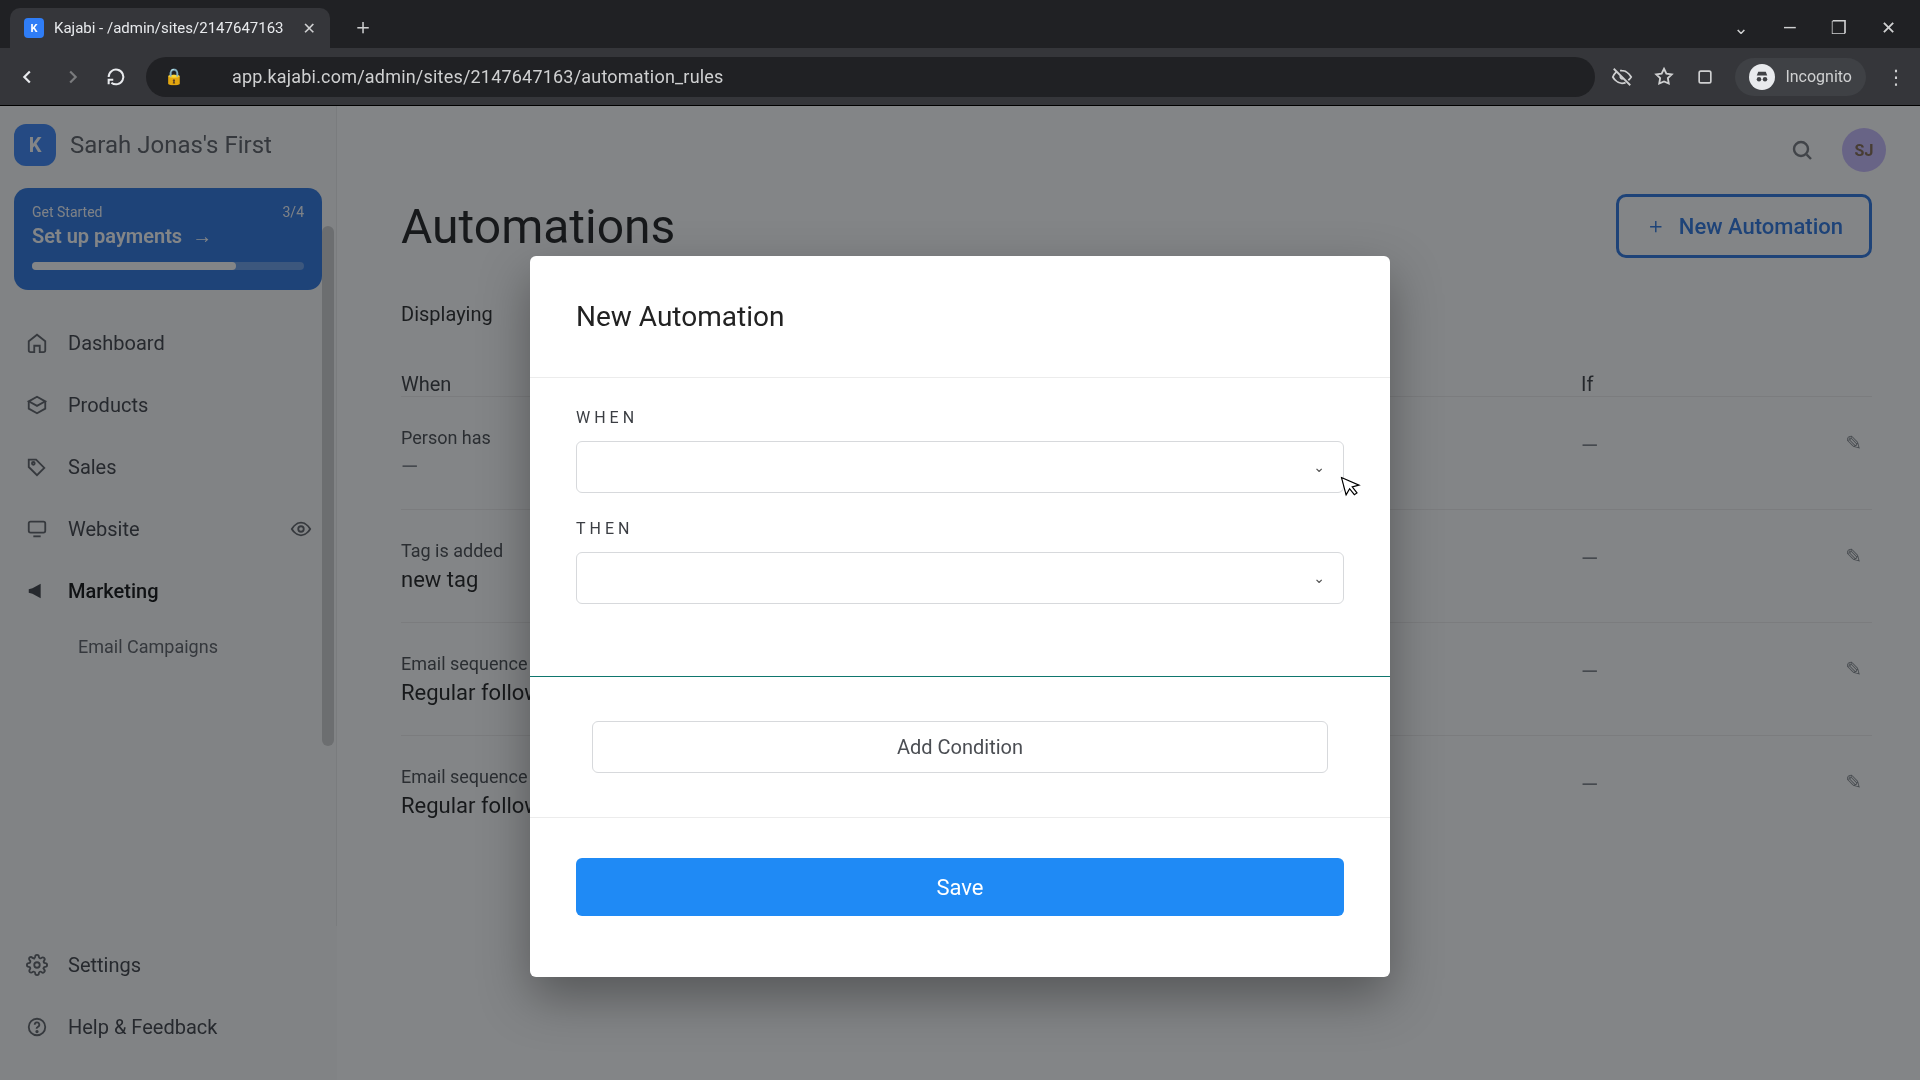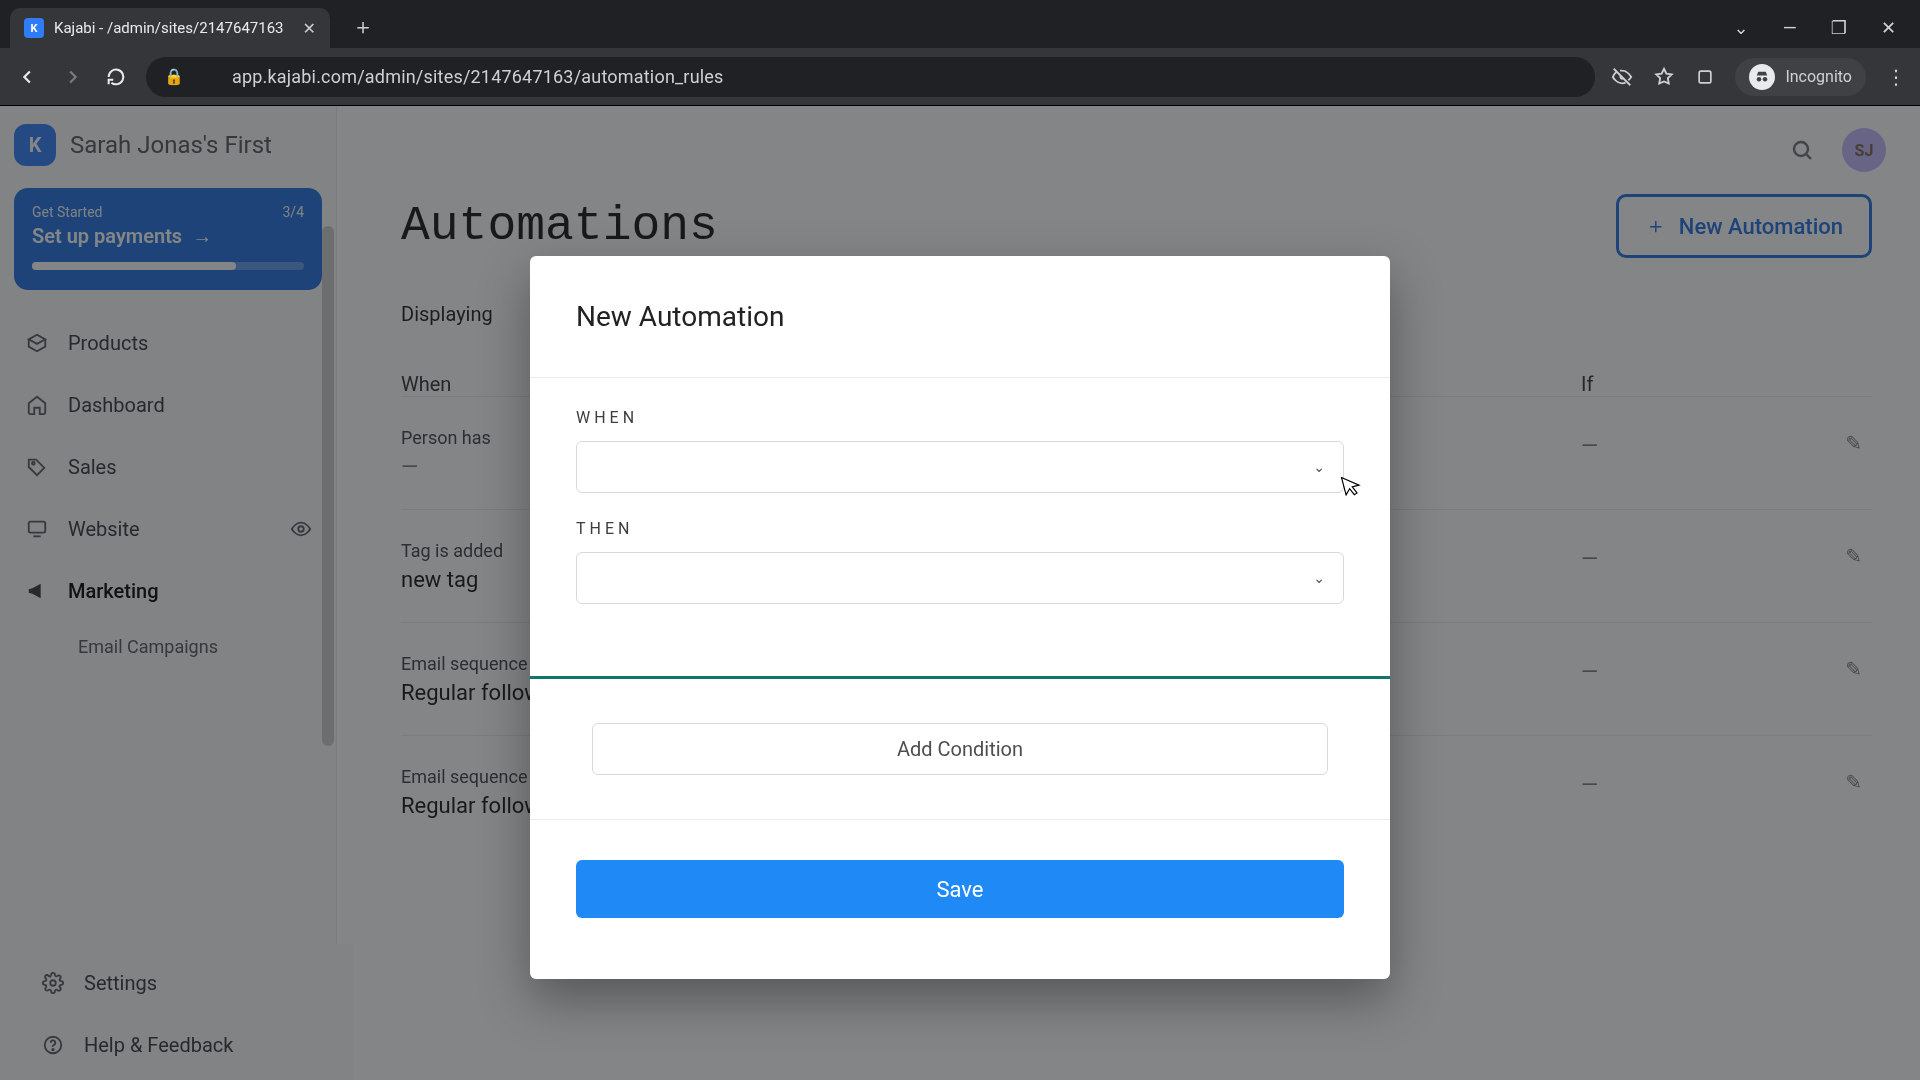"Automations" .page-title { font-family: Liberation Mono, monospace -> none }
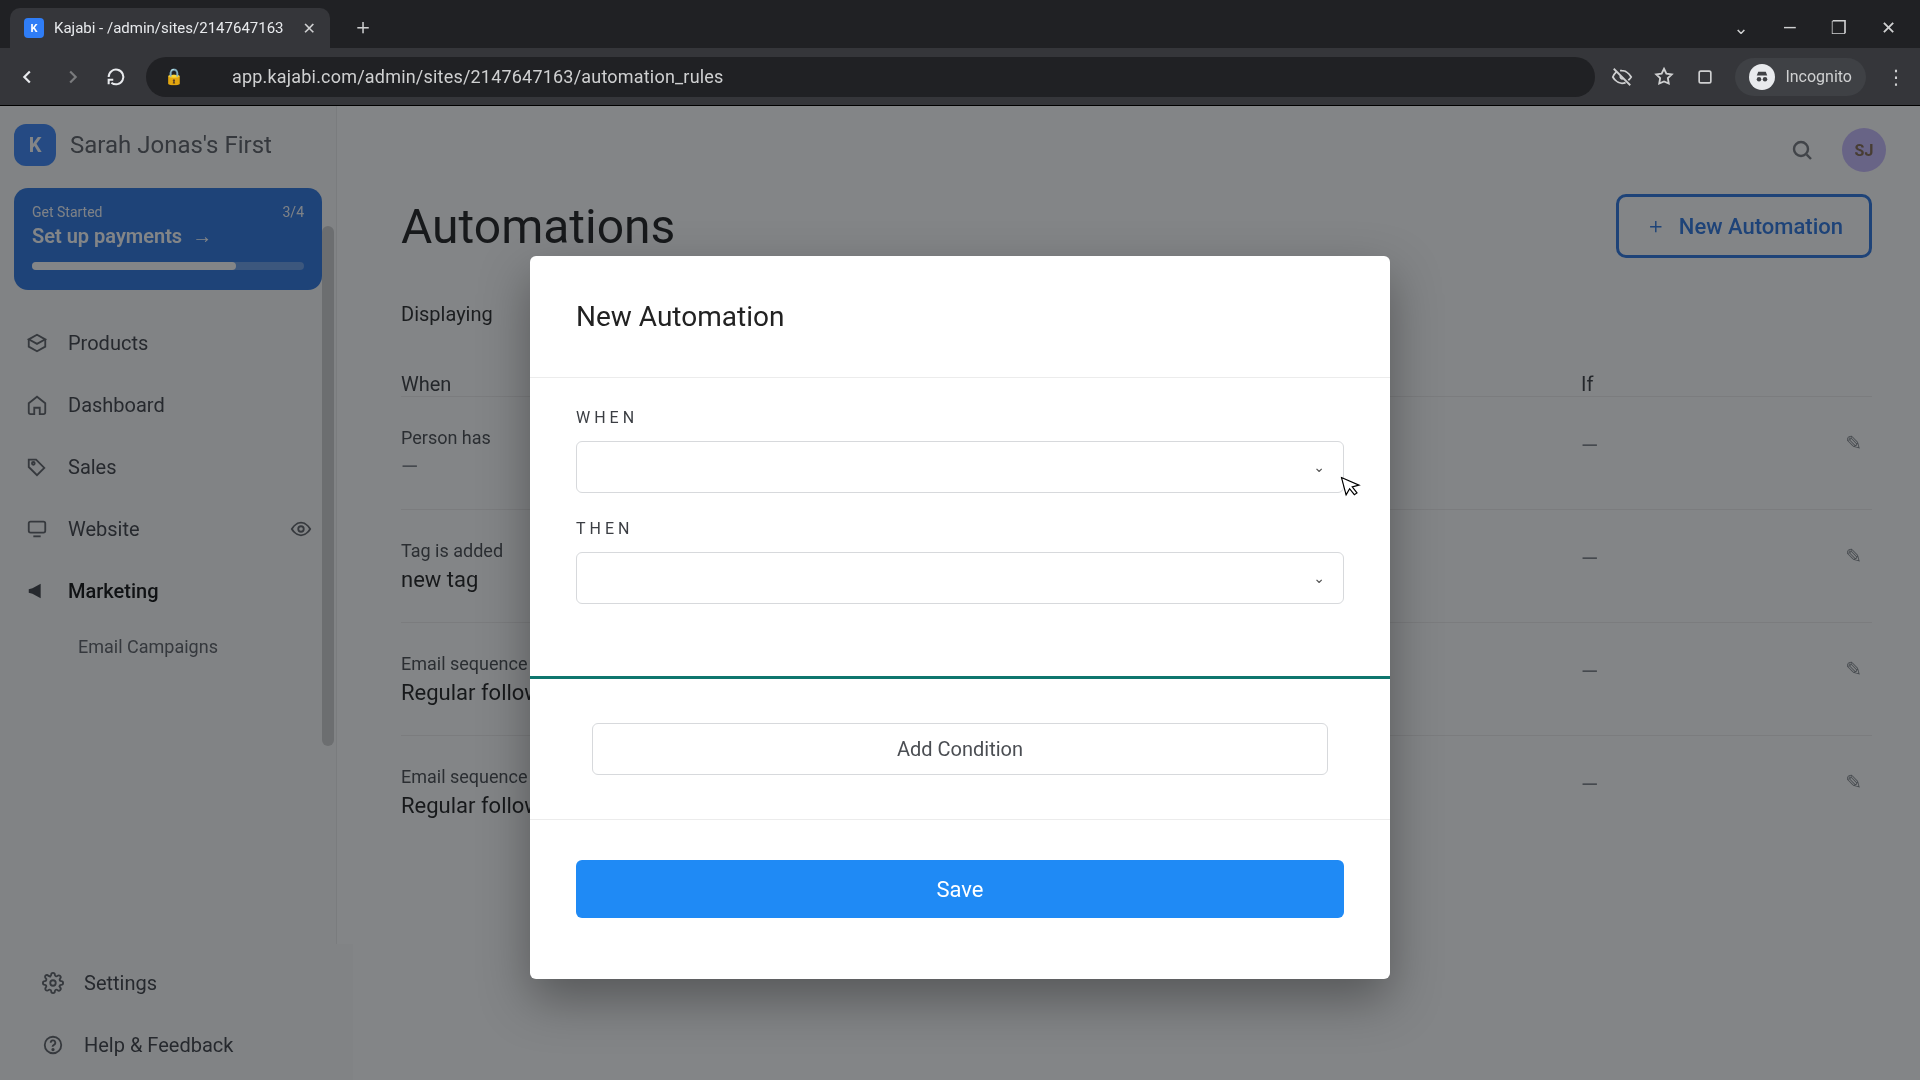"Products" div.nav-item { order: before "Dashboard" -> after "Dashboard" }
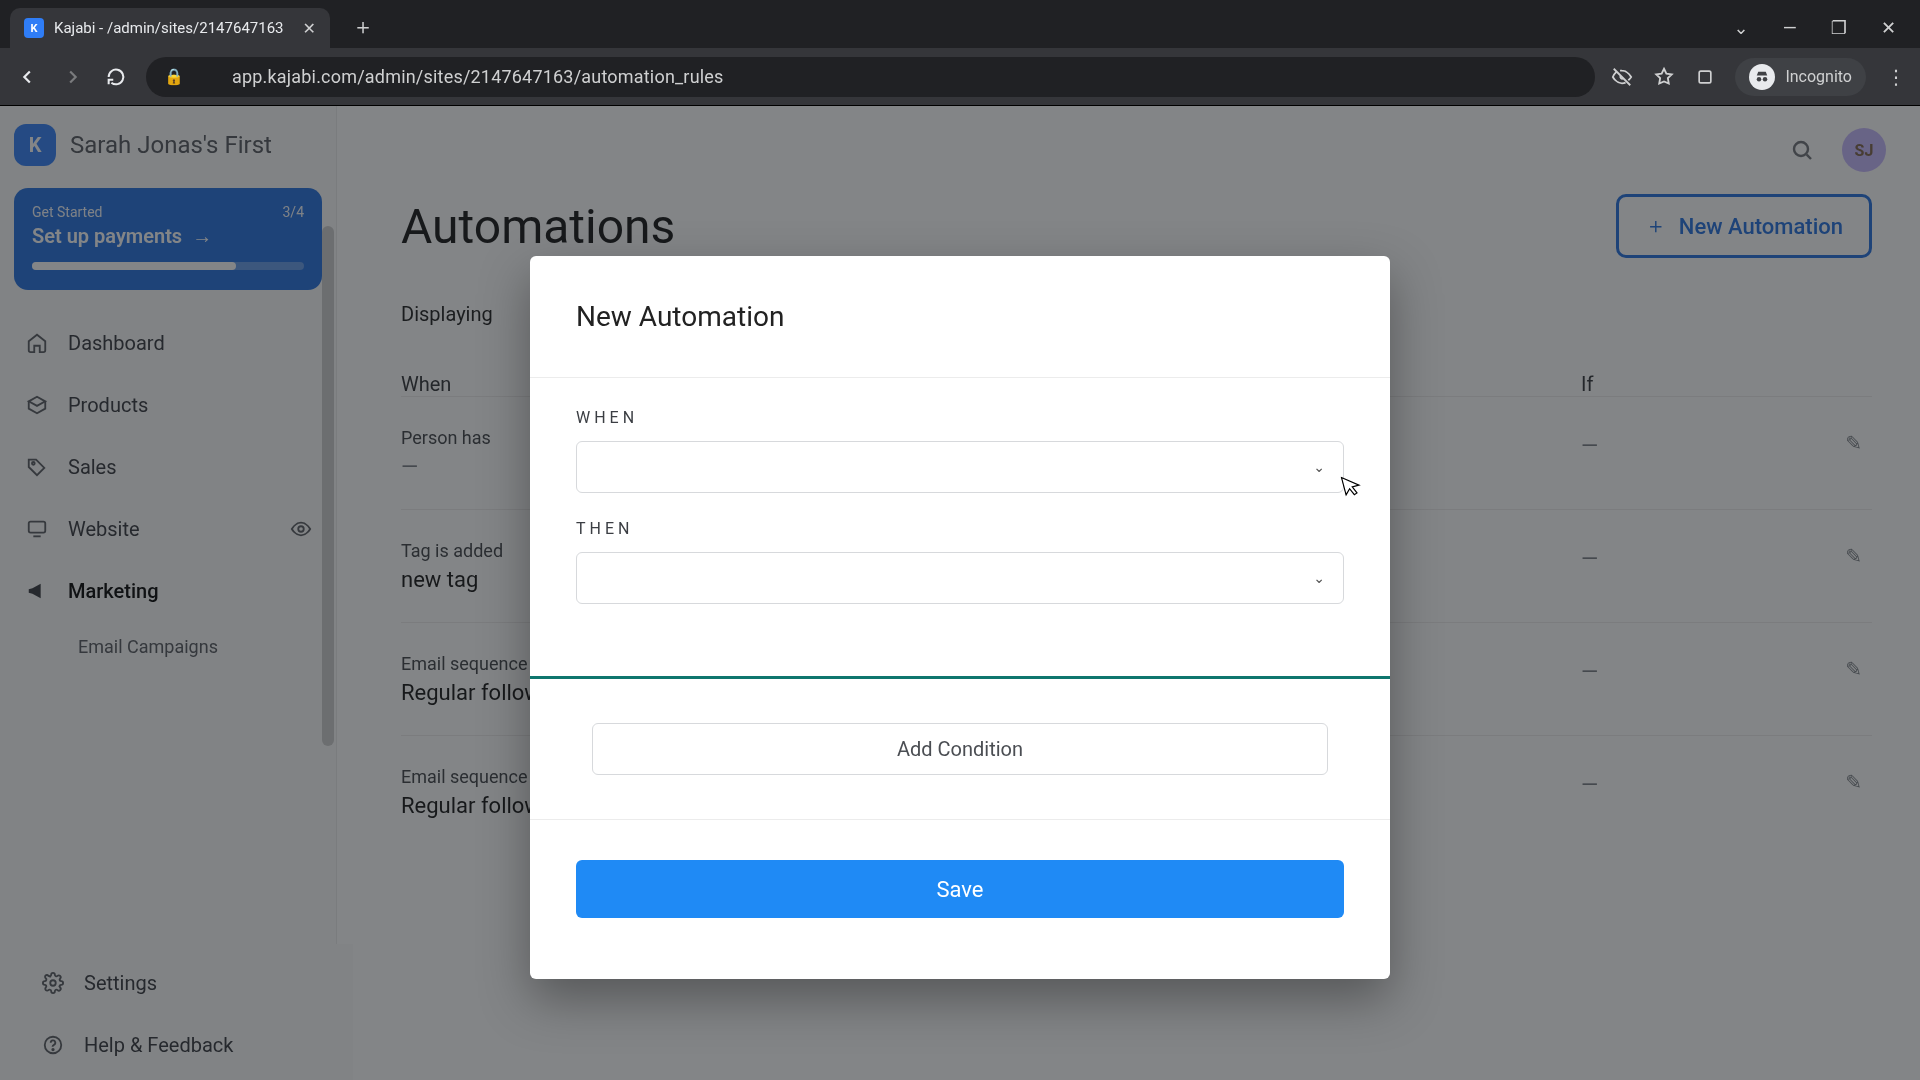"Add Condition" .cond-sec { border-top: 3px solid #0f766e -> 1px solid #0f766e }
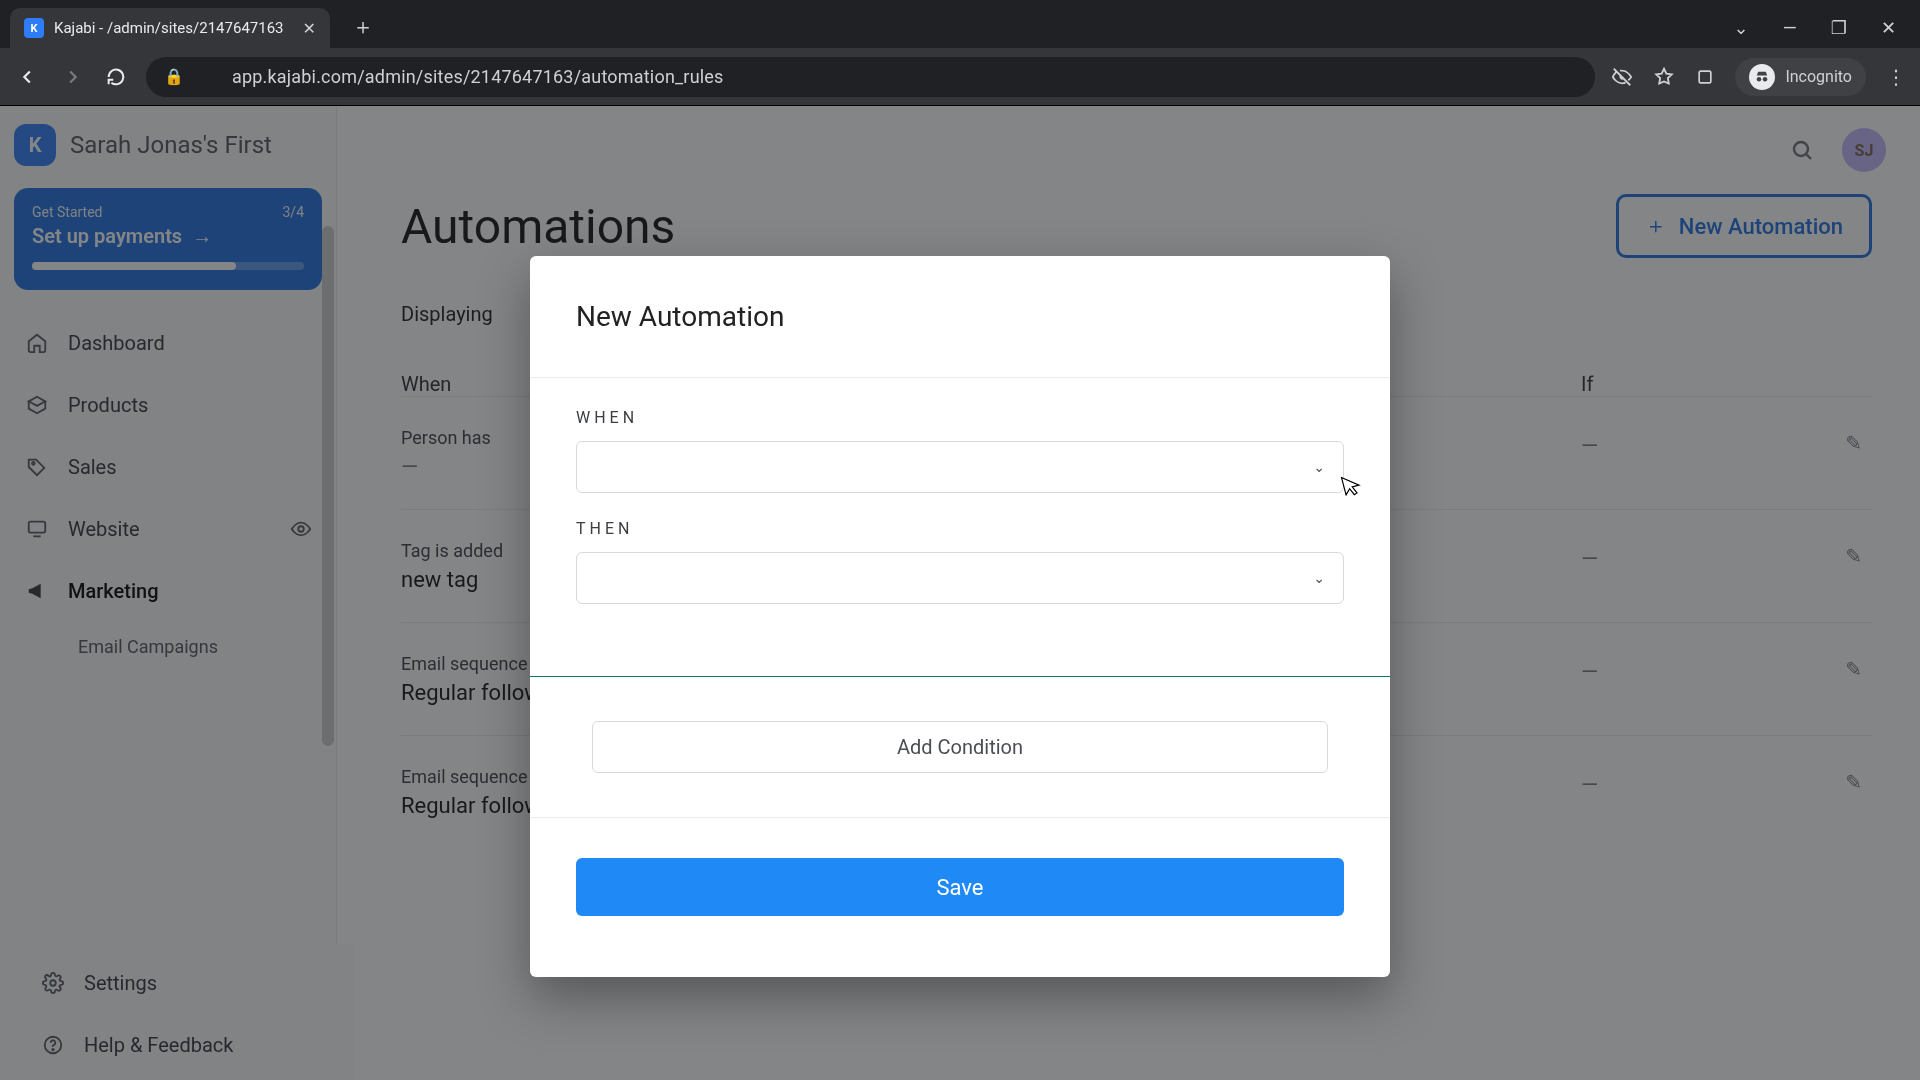"Settings" .bottom-nav { left: 16px -> 0; padding: 8px 14px 4px -> 8px 14px 22px }
